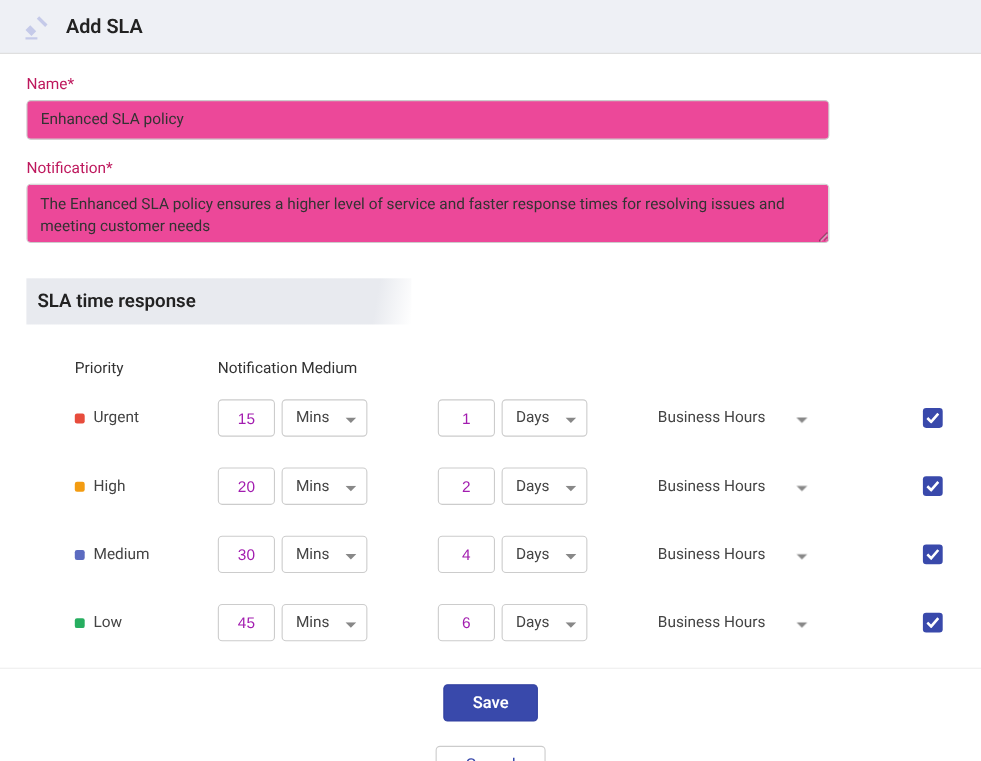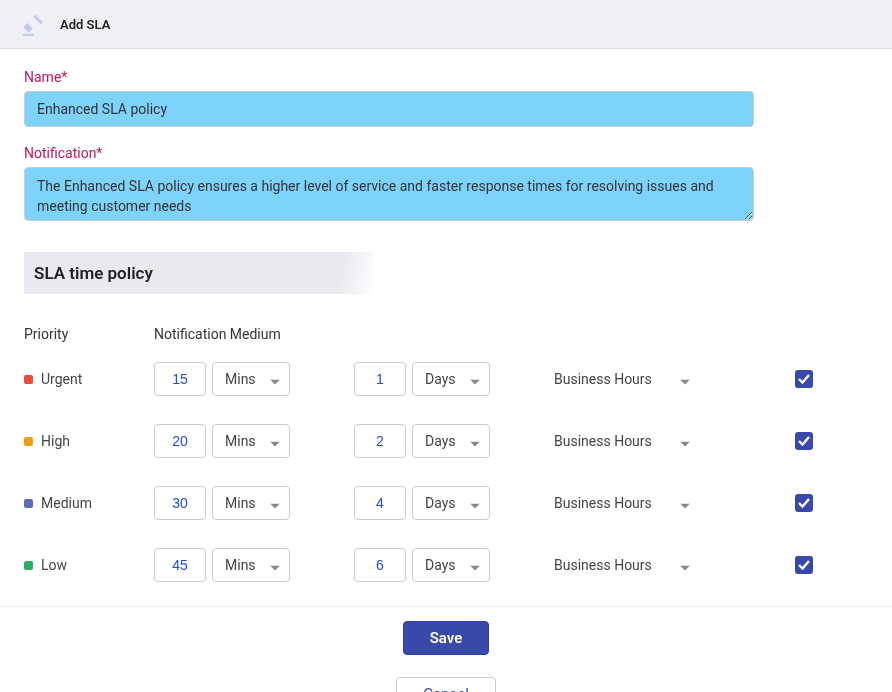"Add SLA" .header-bar h1 { font-size: 13px -> 18px }
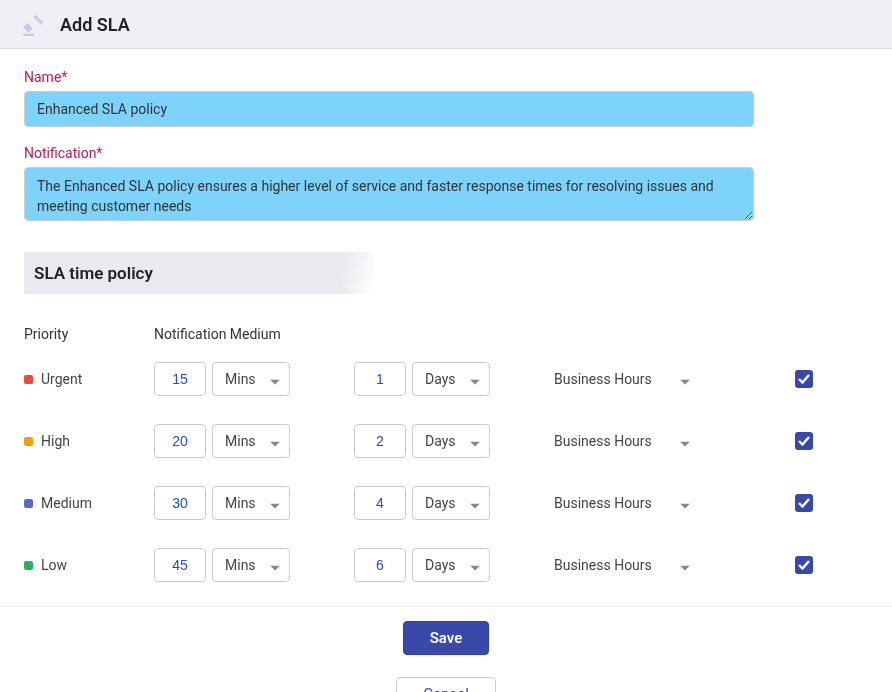"Enhanced SLA policy" .text-input, .textarea-input { background: #7dd3fc -> #ec4899 }
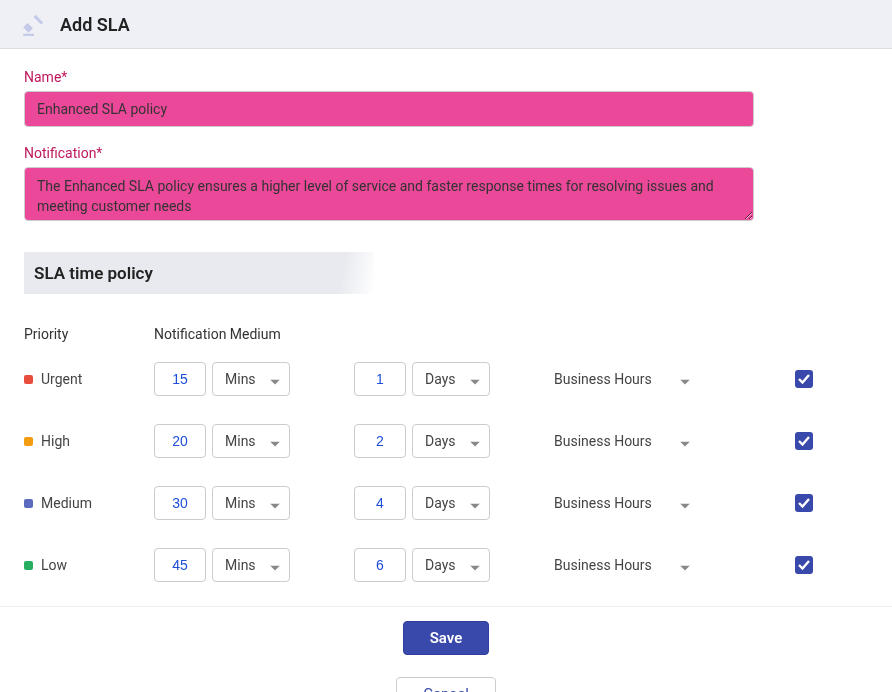"SLA time policy" div.section-title { text: policy -> response }
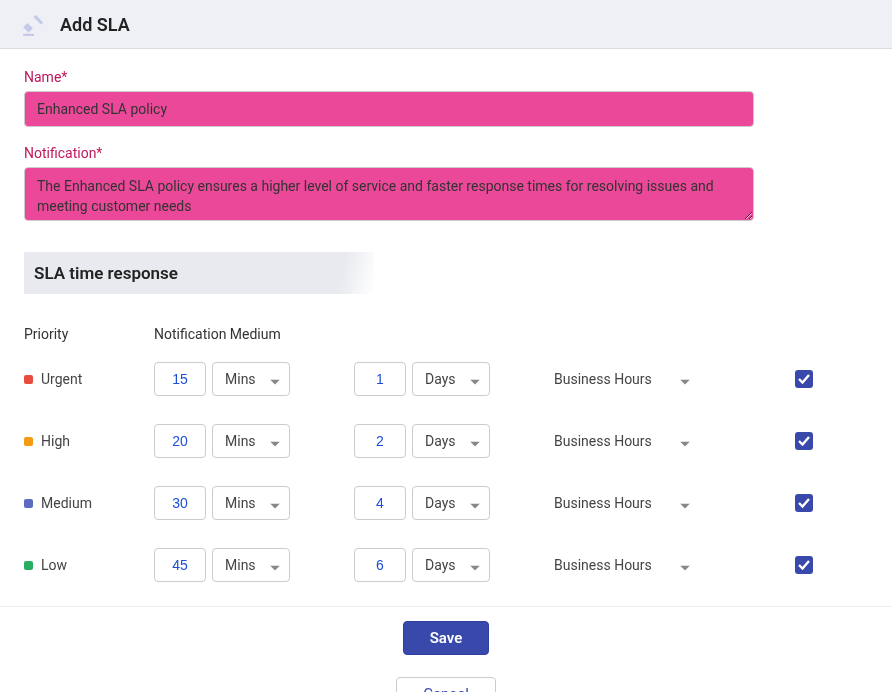"Priority" .t-row { margin-left: none -> 44px }
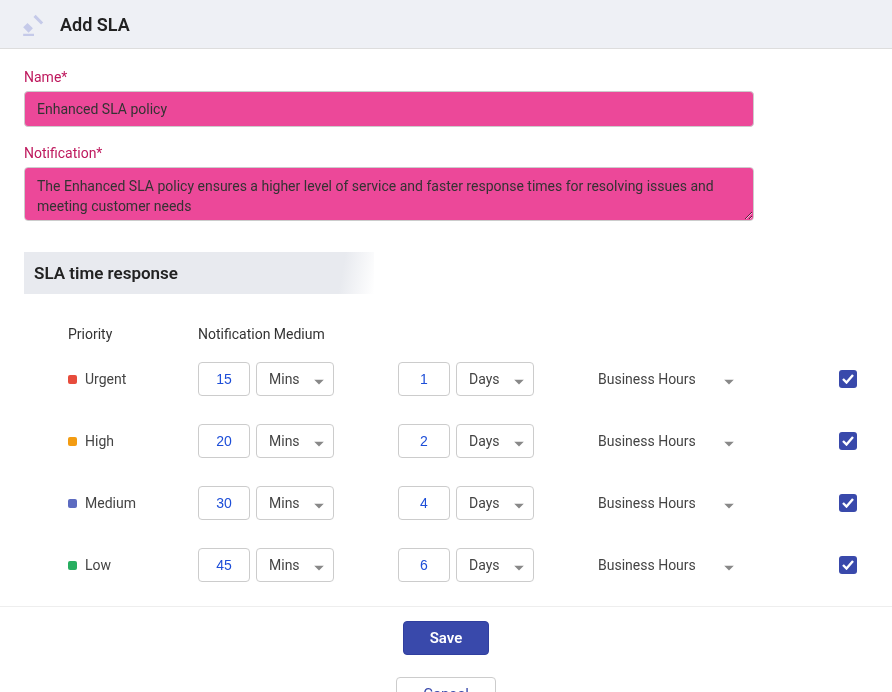"15" .num-input { color: #1d4ed8 -> #a21caf }
